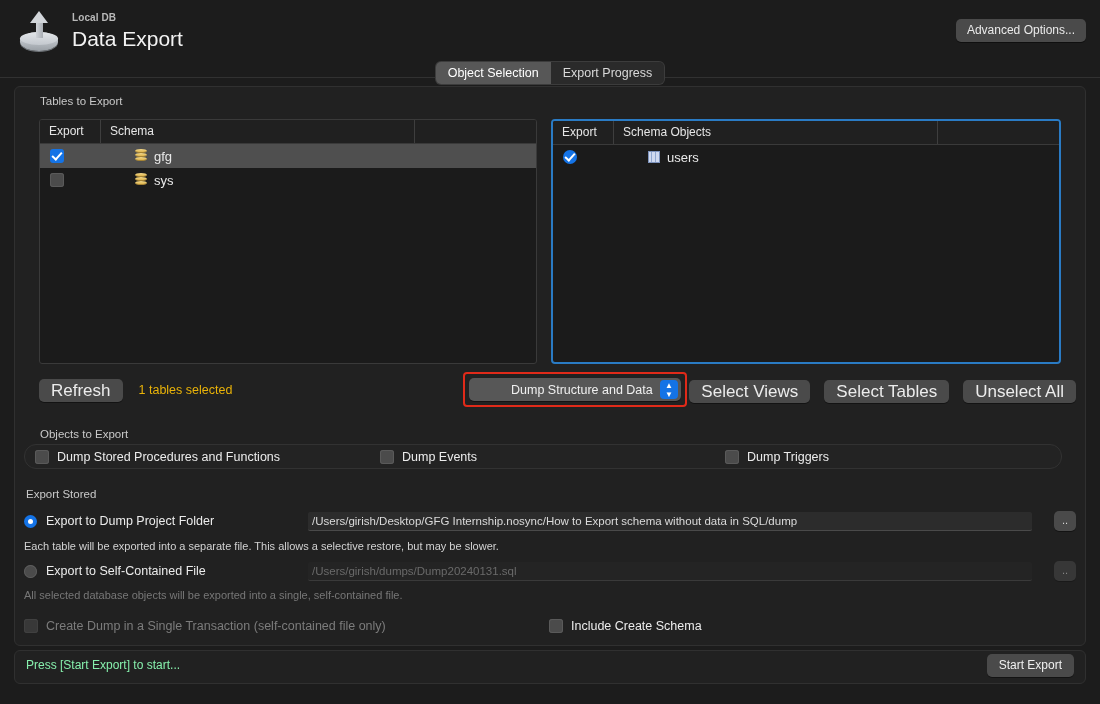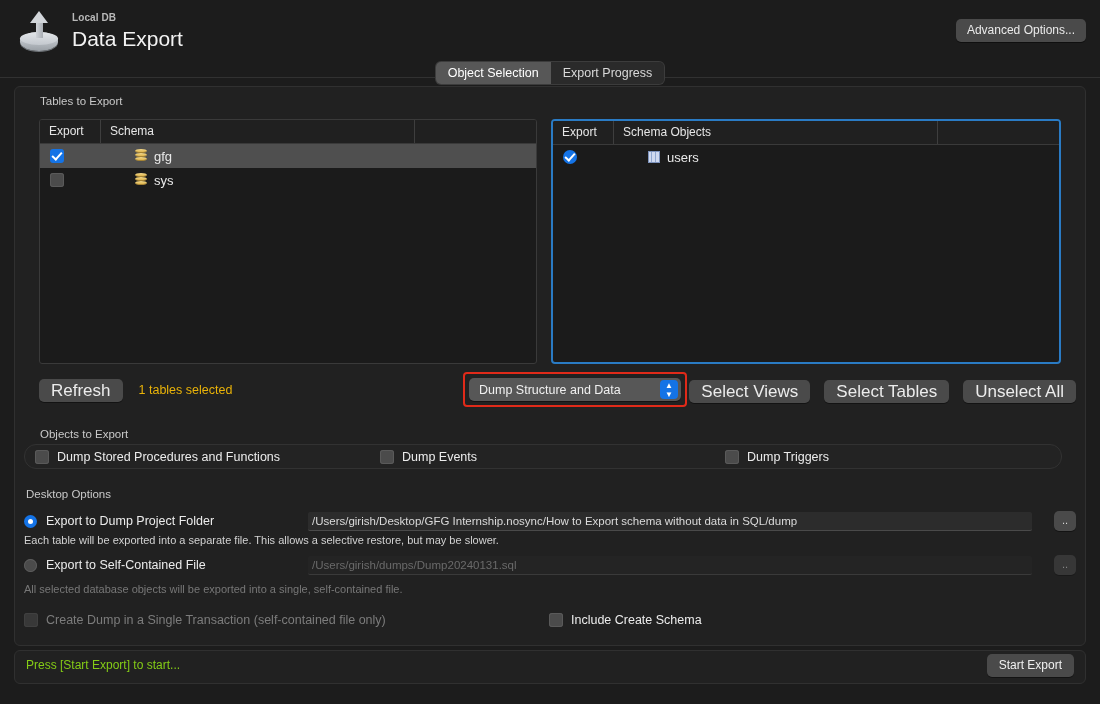"Dump Structure and Data" .popup-label { margin-left: none -> 32px }
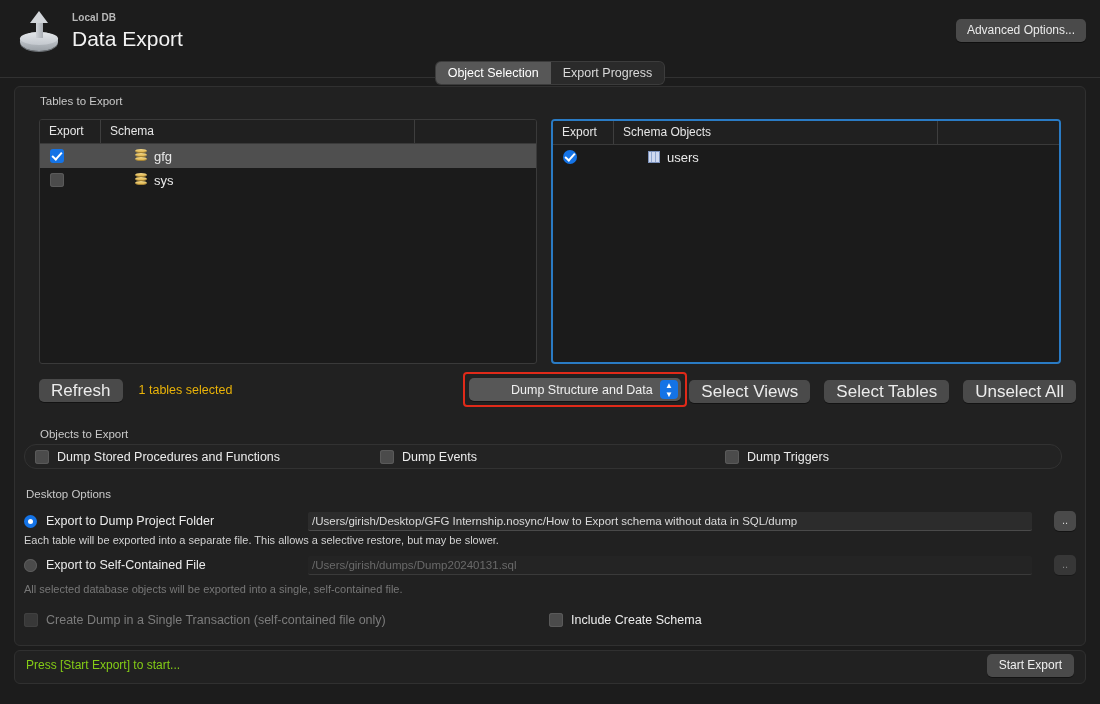"Desktop Options" div.group-label { text: Desktop Options -> Export Stored }
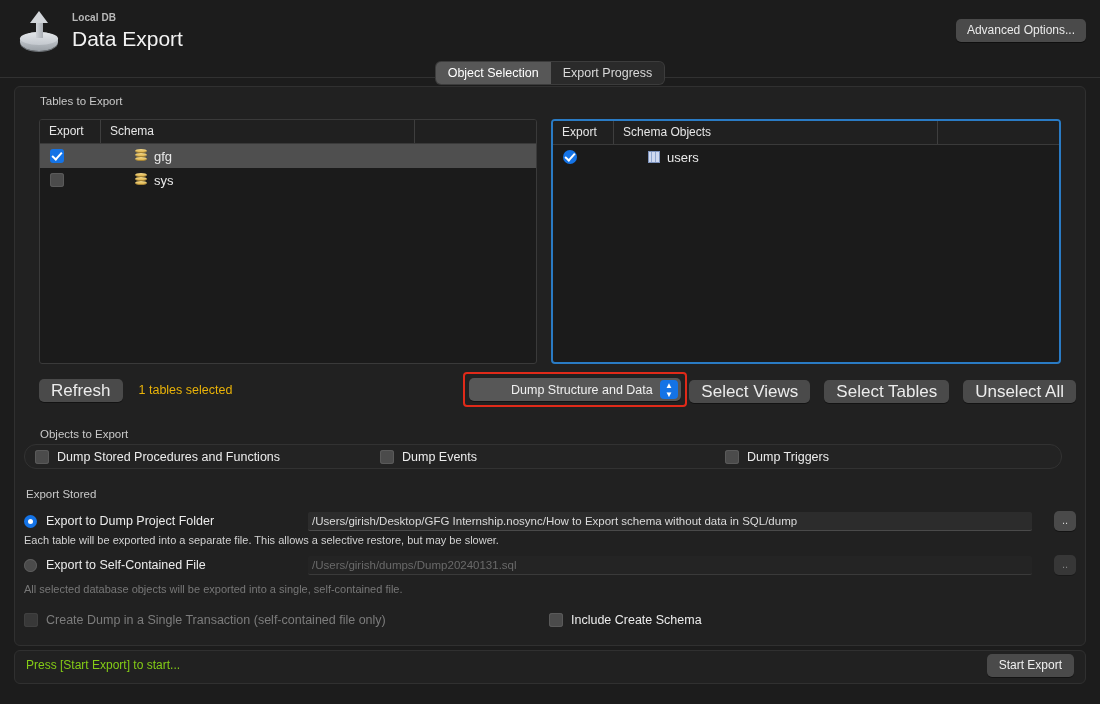"Each table will be exported" div.helper { margin-top: 0 -> 6px }
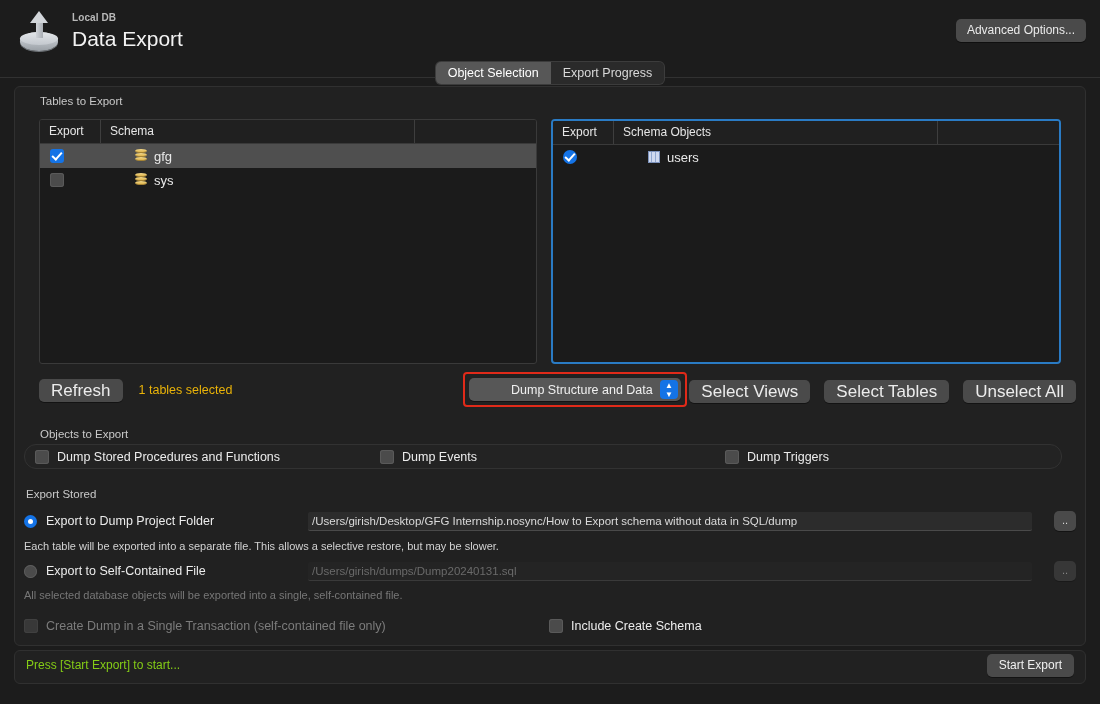"Press [Start Export] to start..." .footer-text { color: #84cc16 -> #86efac }
